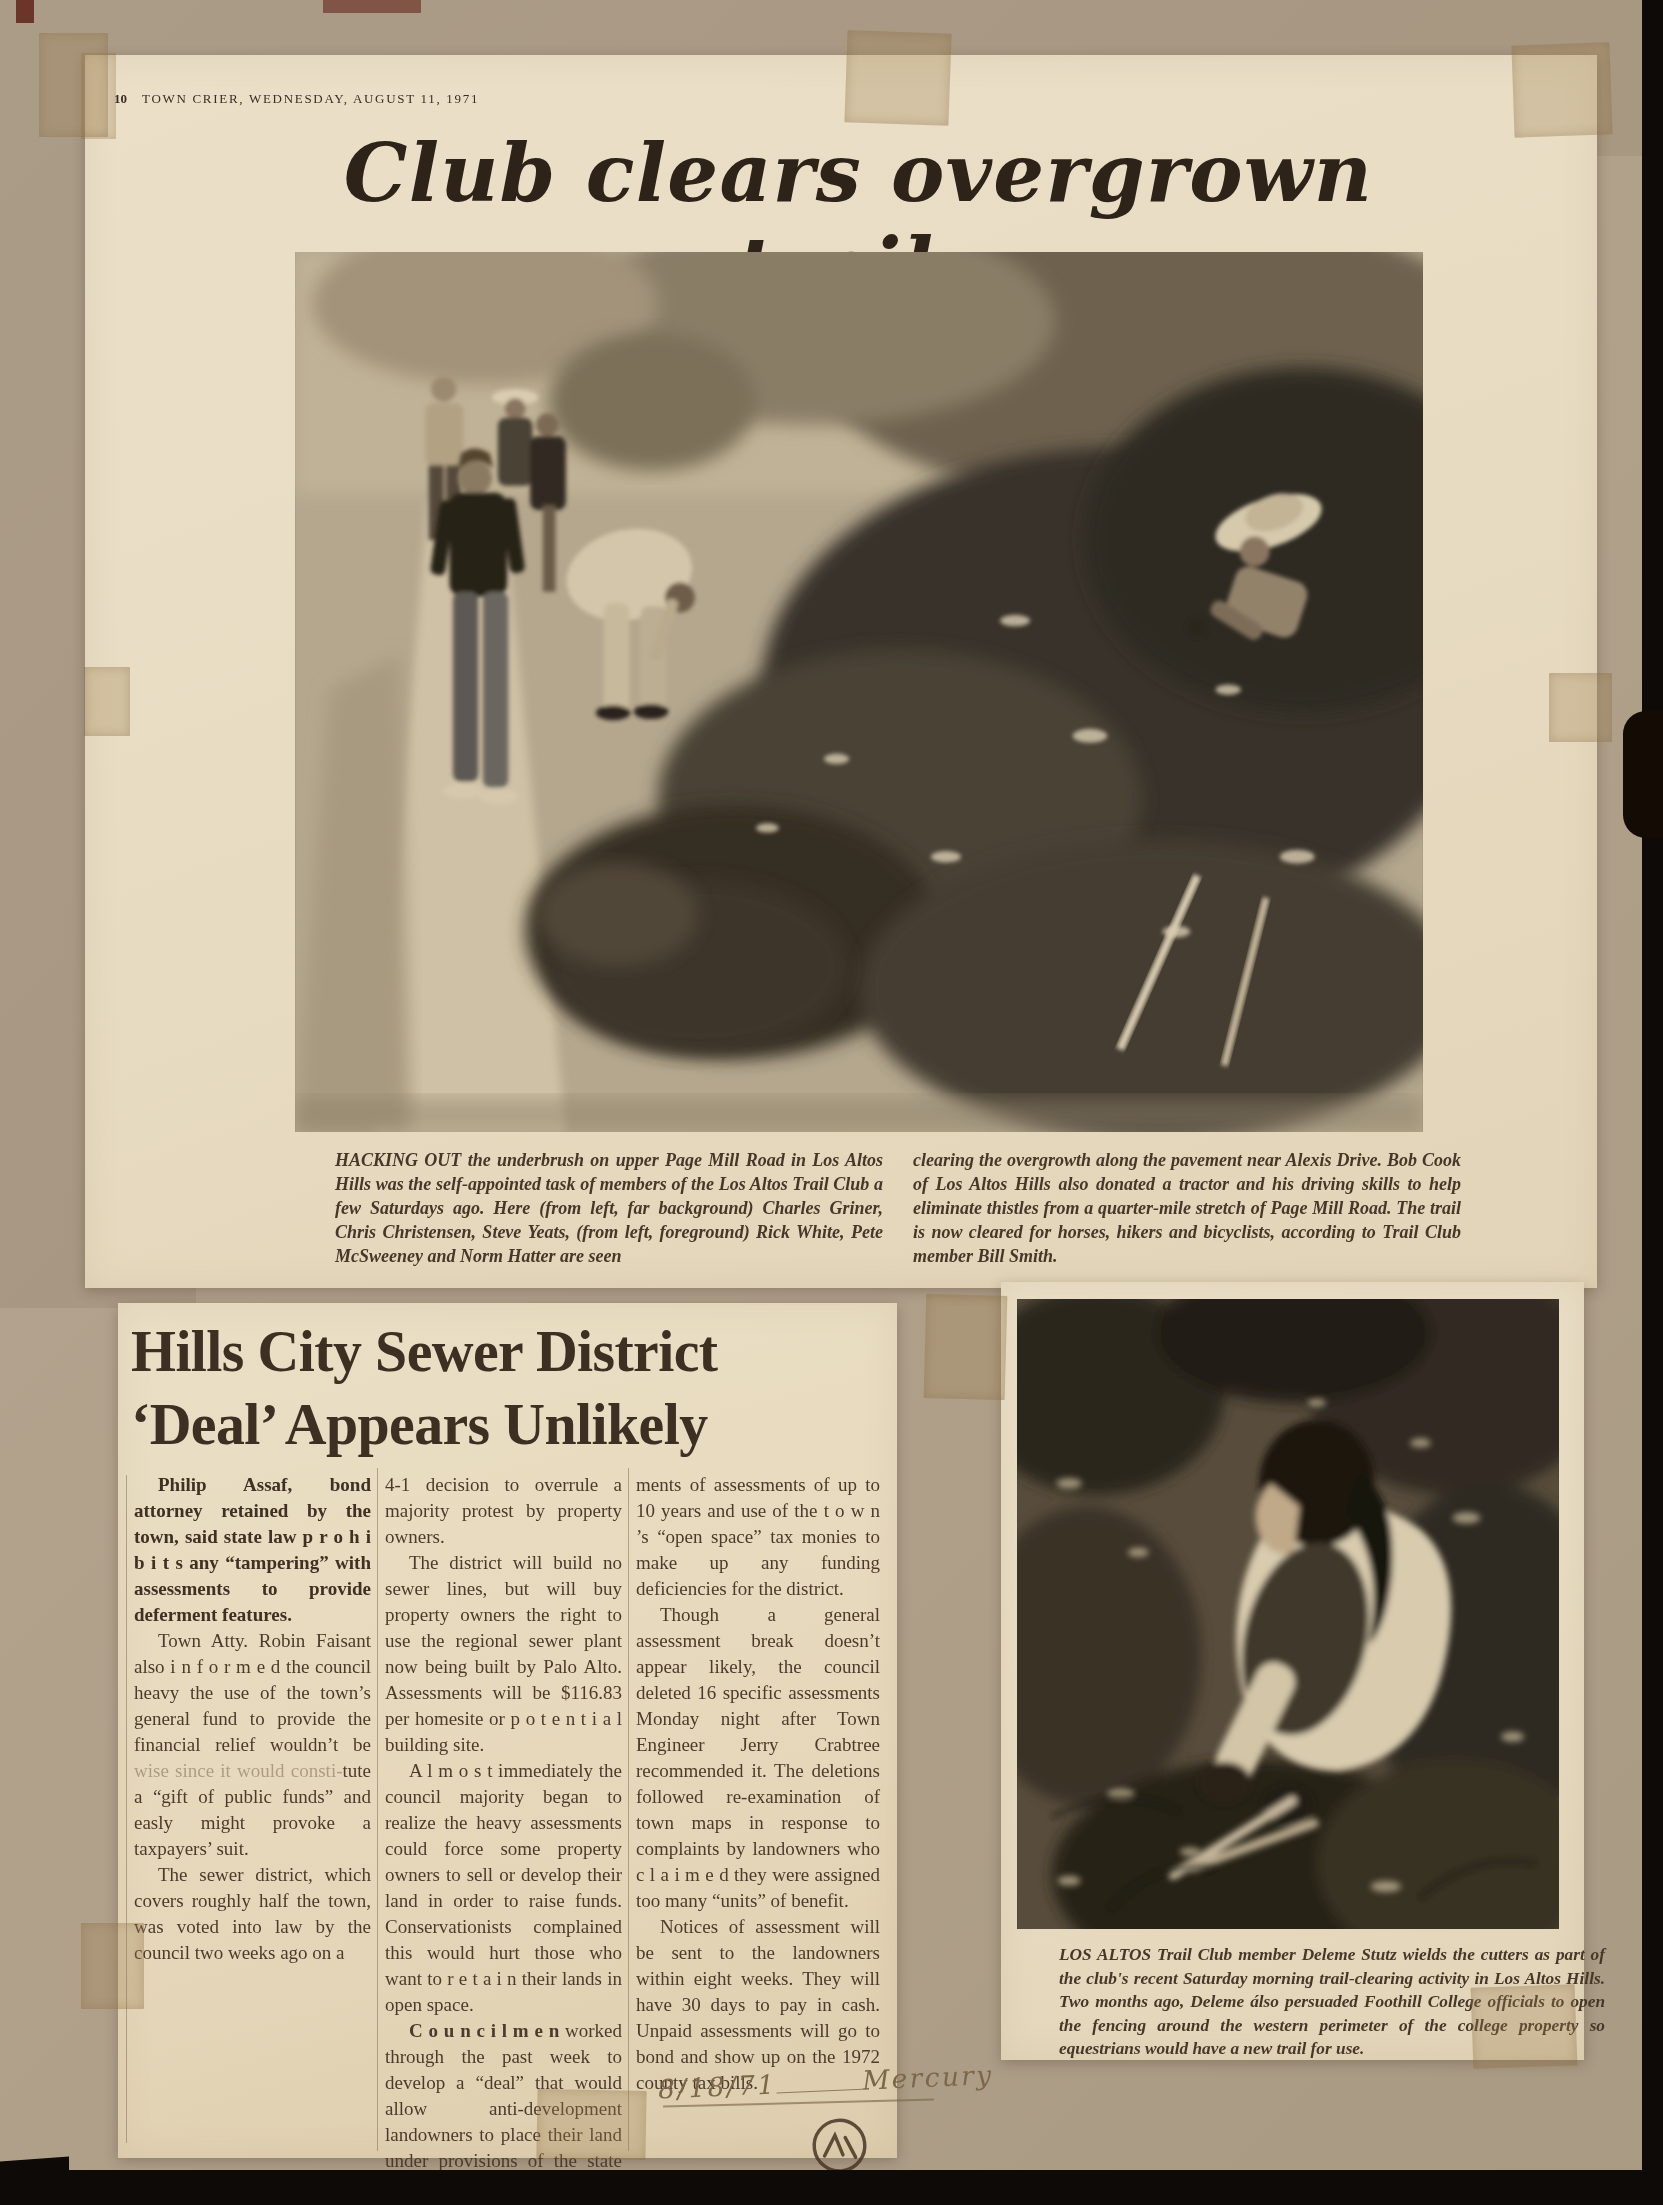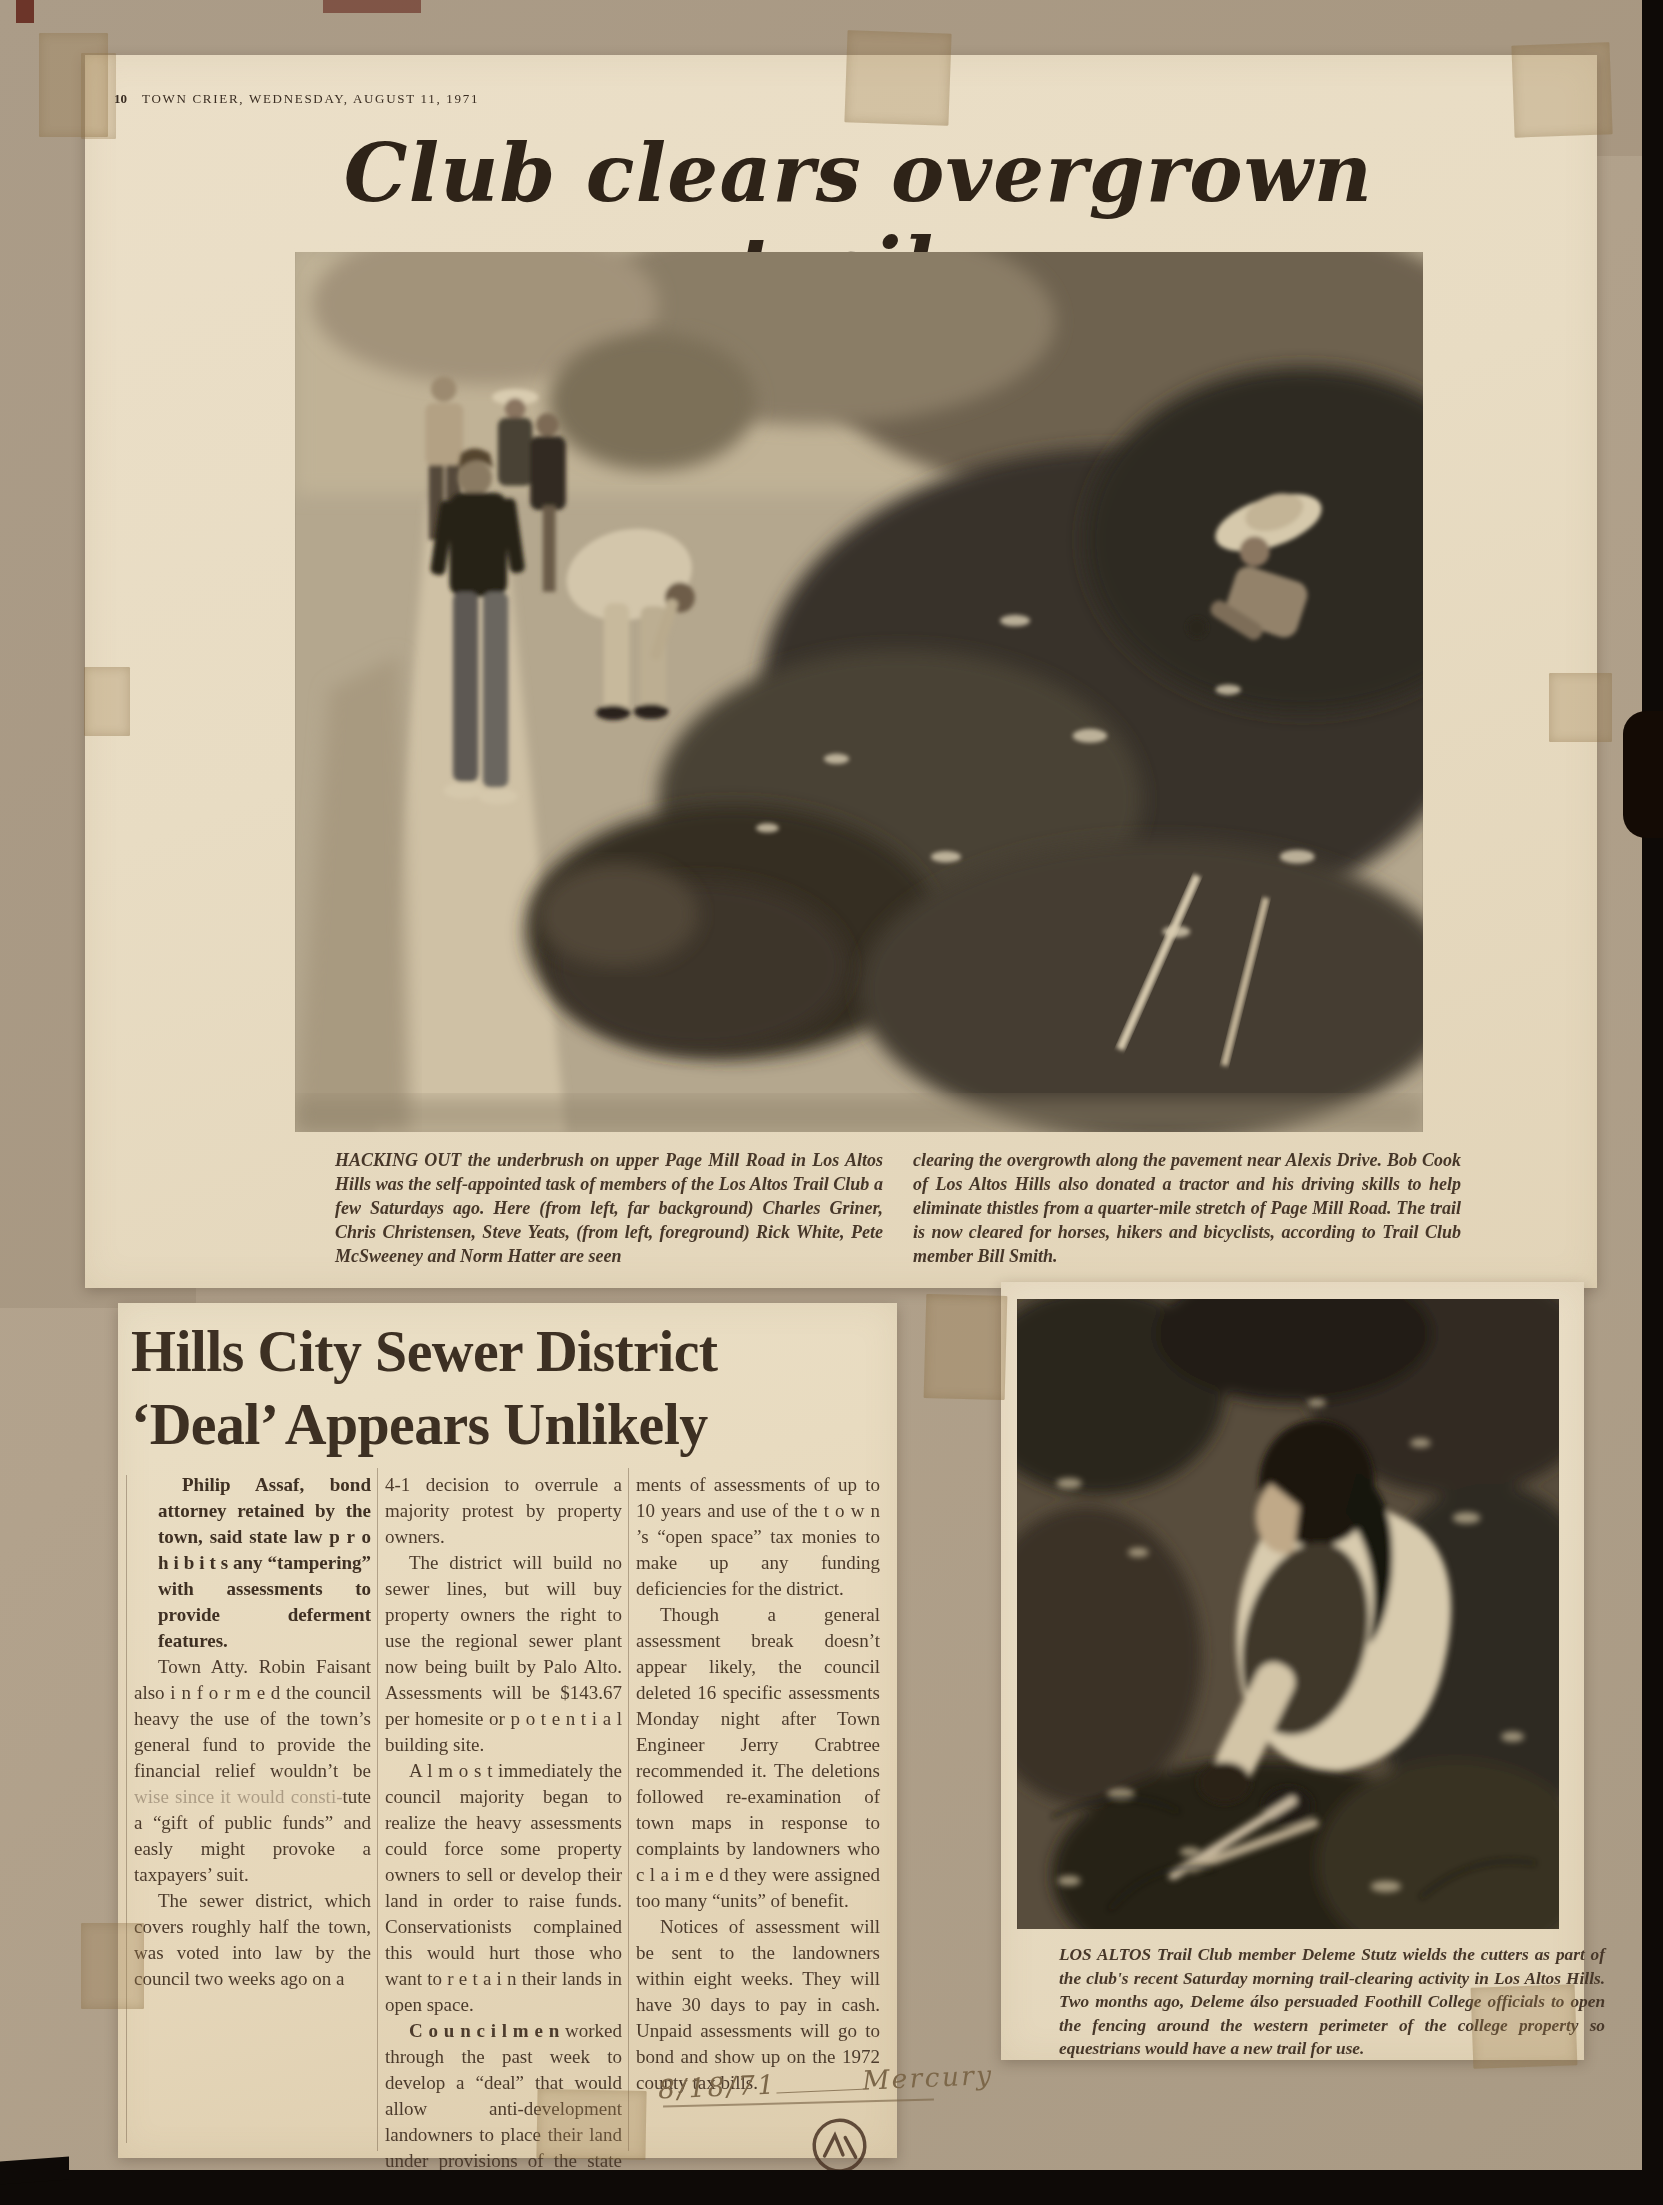"Philip Assaf, bond attorney retained" .col p.bold { margin-left: 24px -> none }
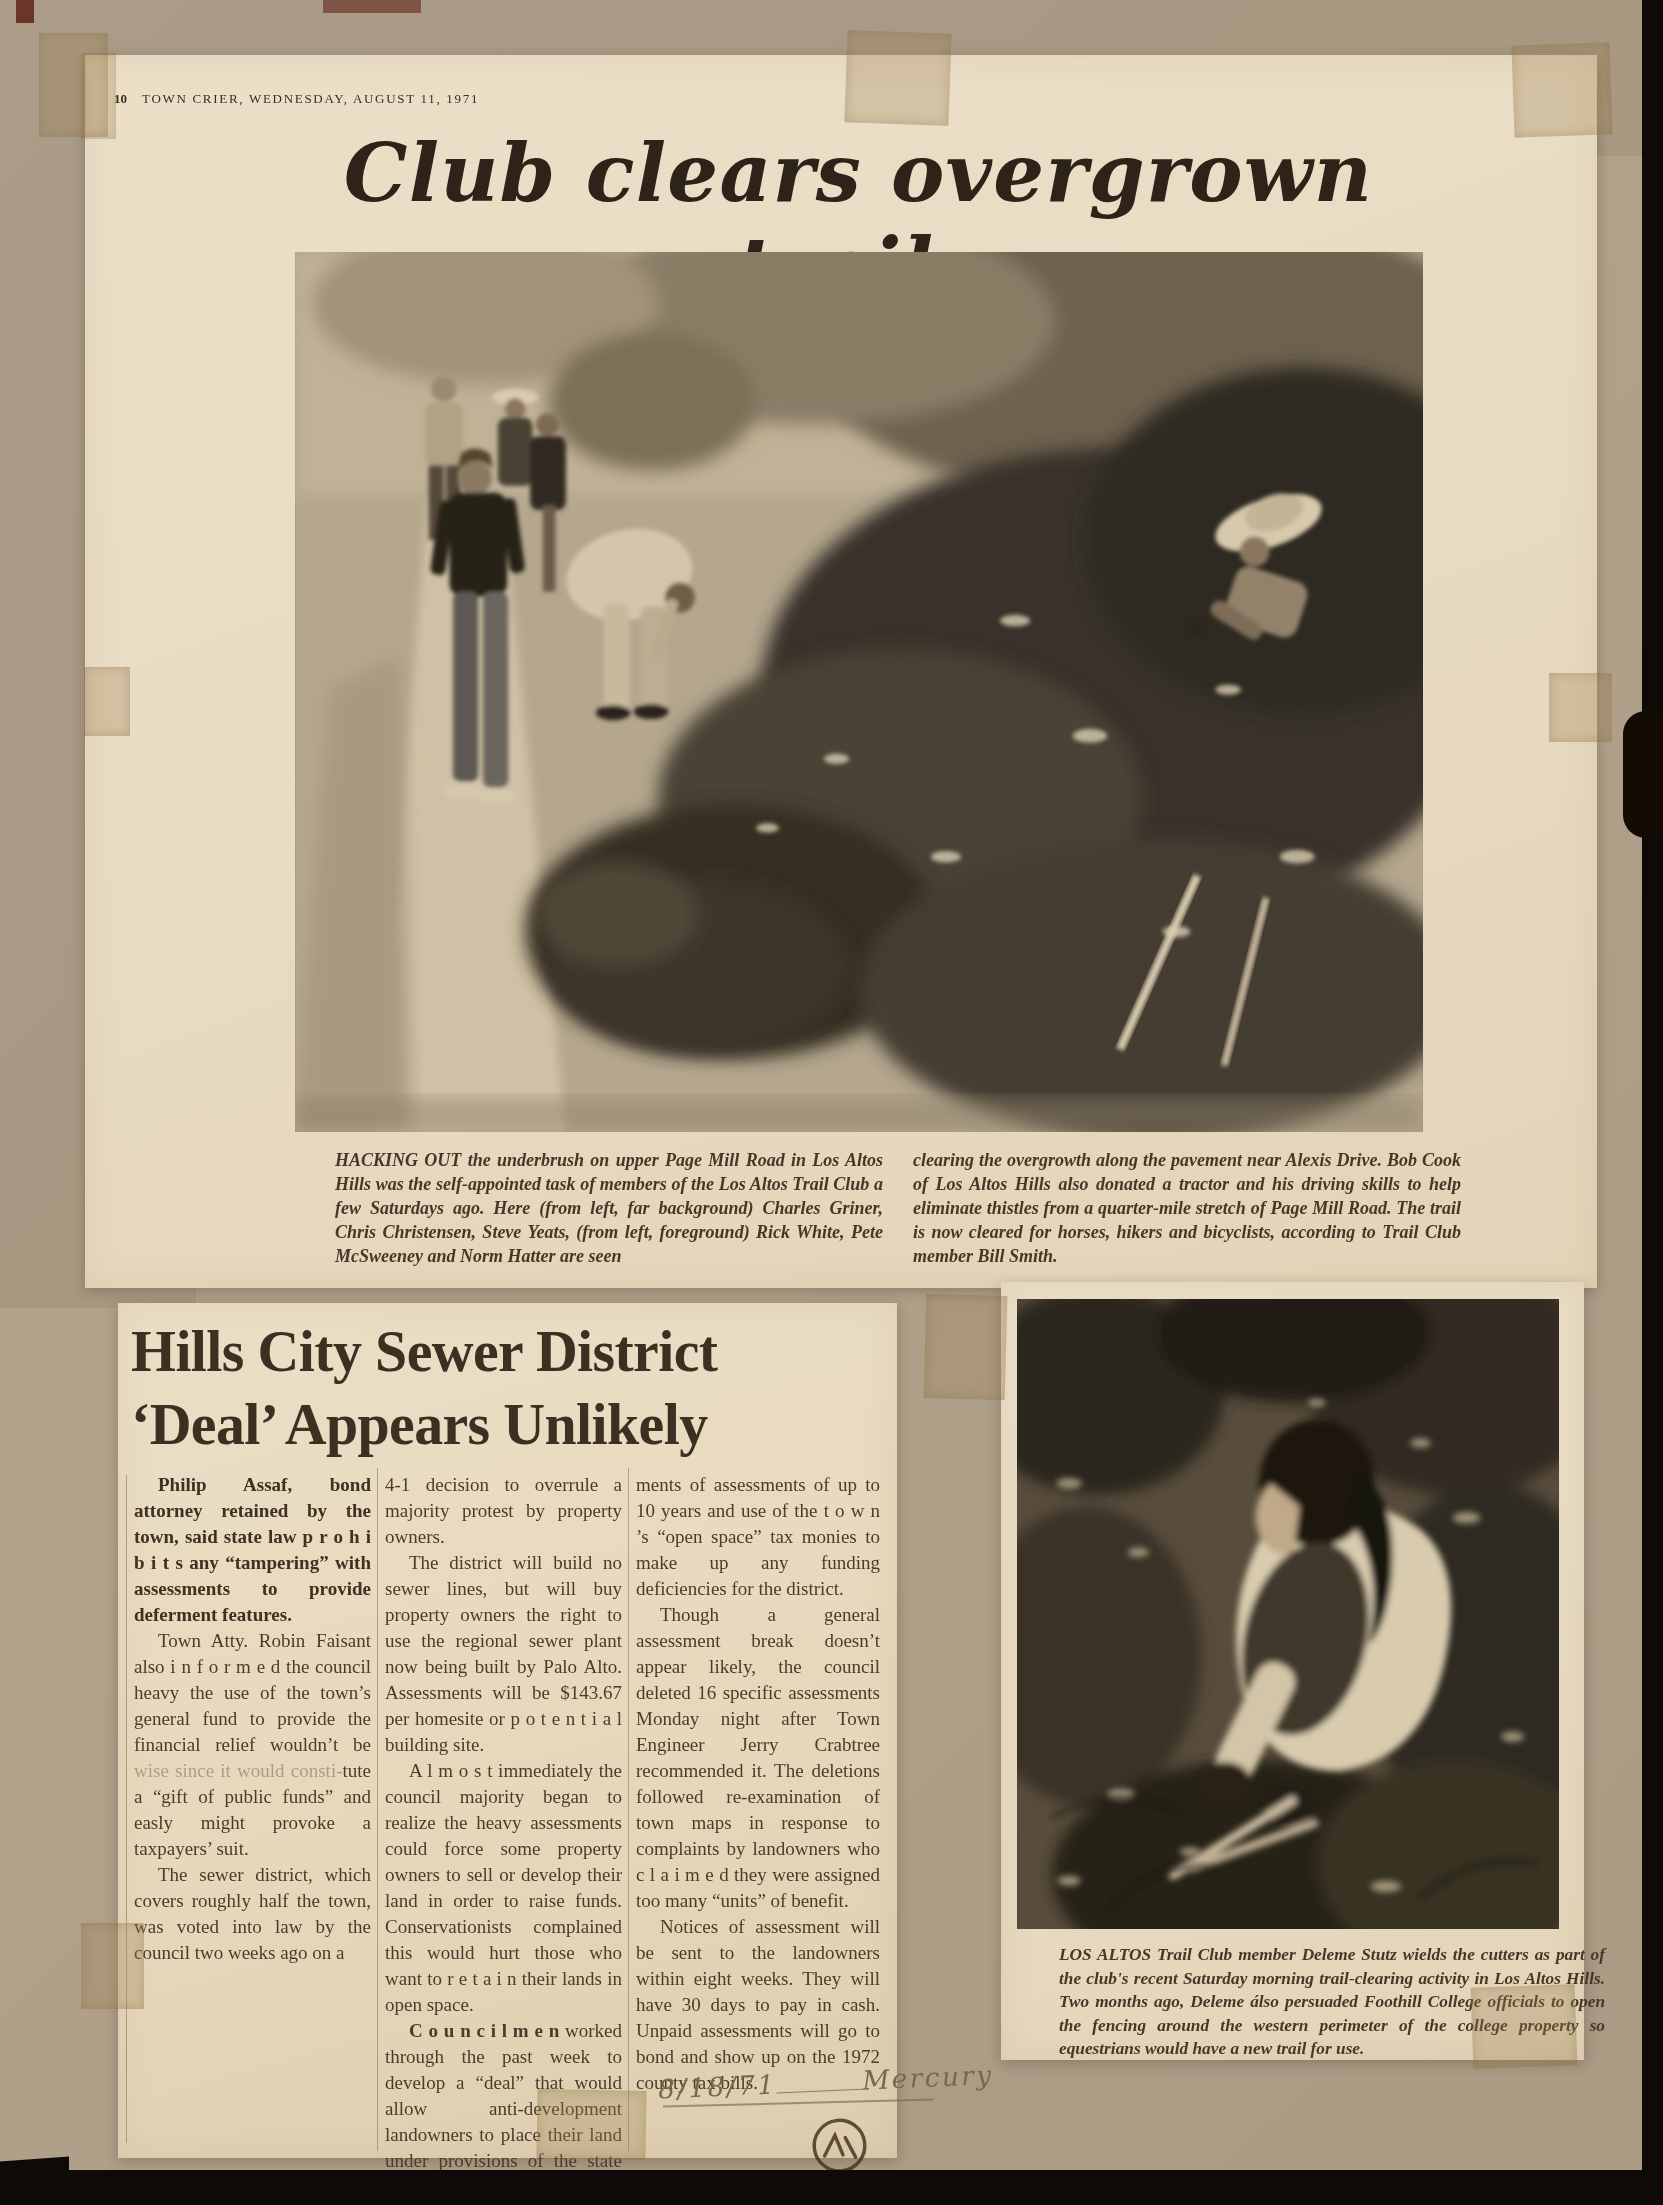"The district will build no" p { text: $143.67 -> $116.83 }
